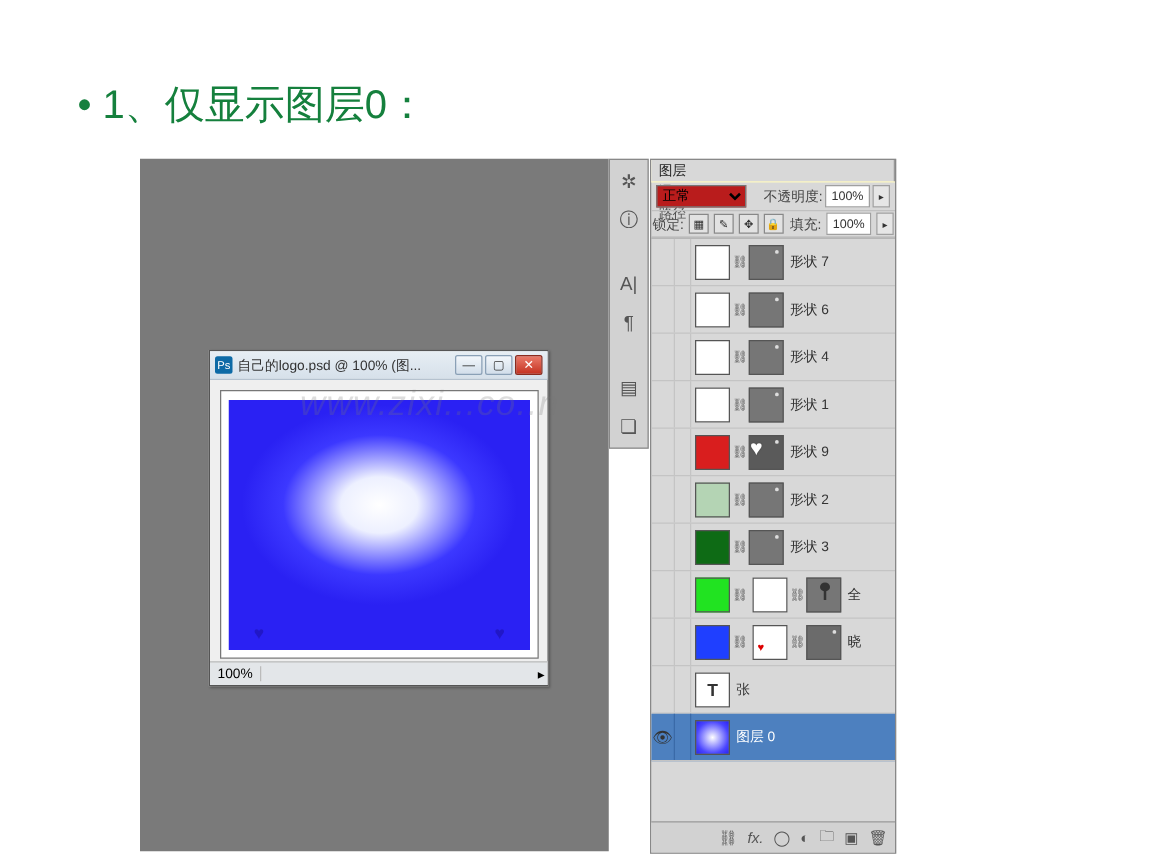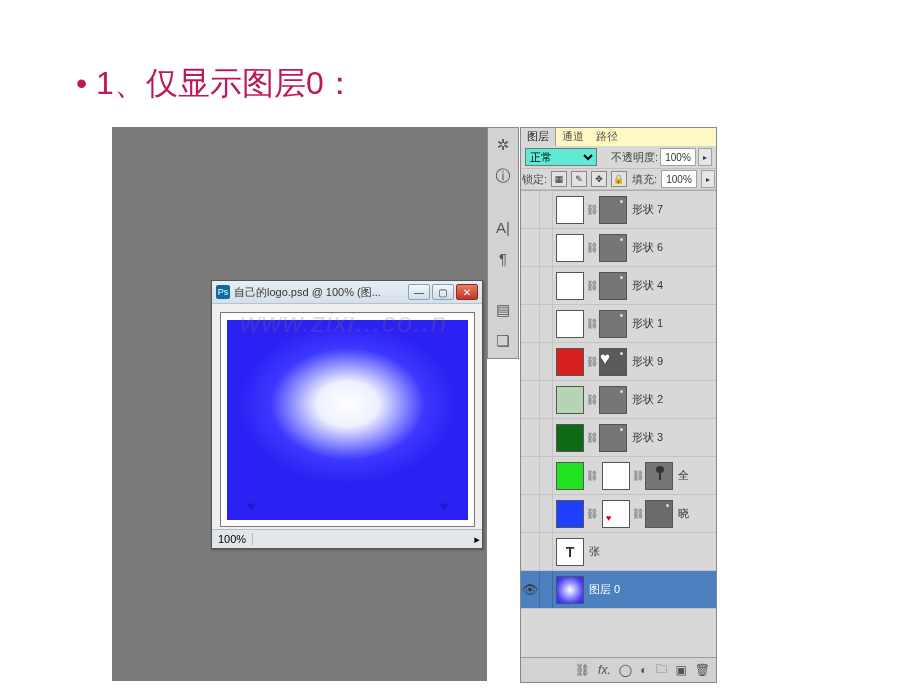"• 1、仅显示图层0：" .slide-title { color: #be185d -> #15803d; left: 76px -> 62px }
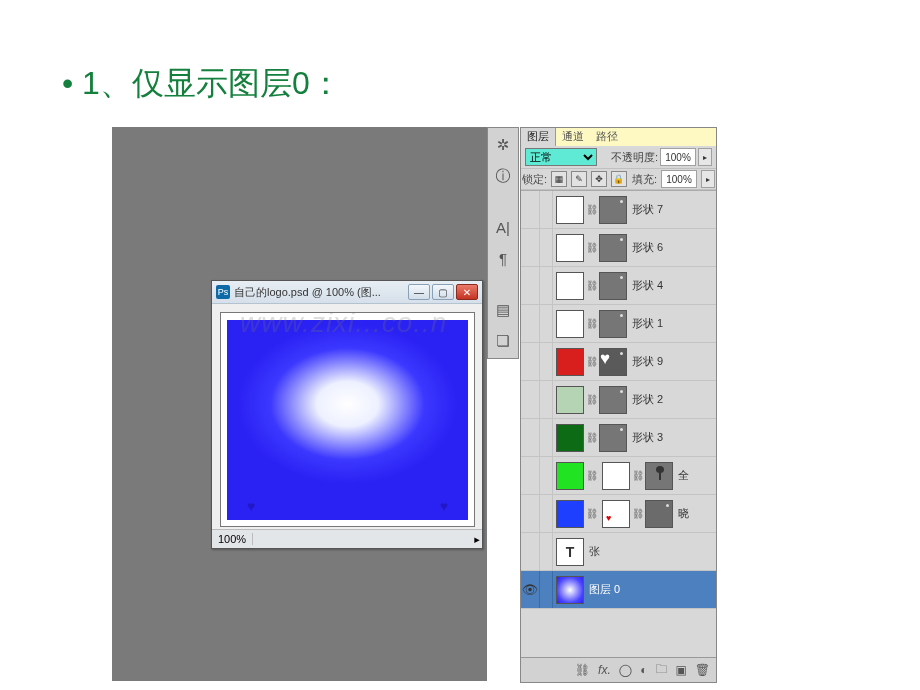"图层" .panel-tabs { flex-direction: none -> column }
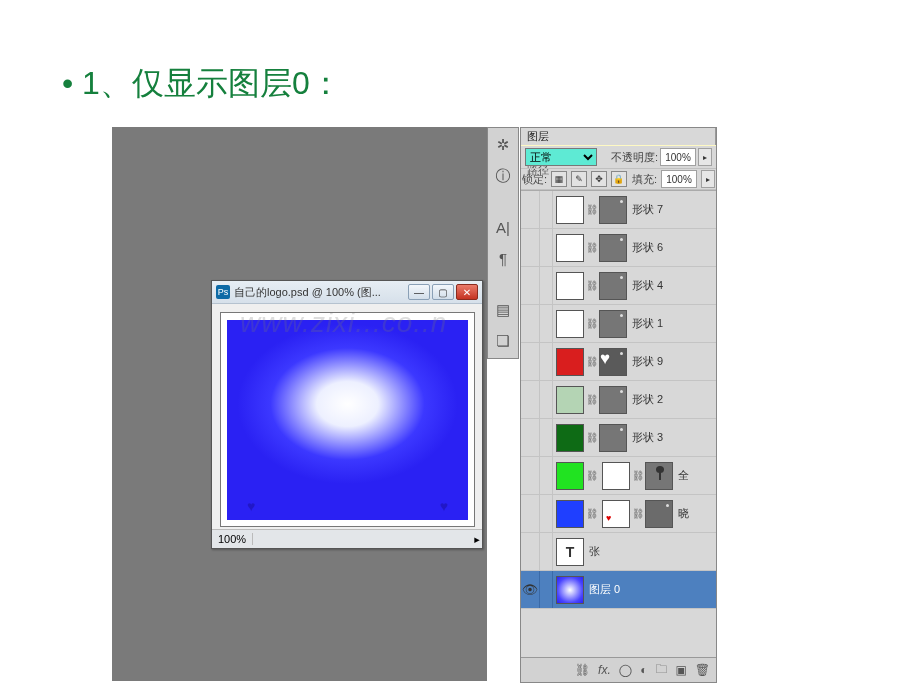"正常" .blend-select { background: #5eead4 -> #b91c1c }
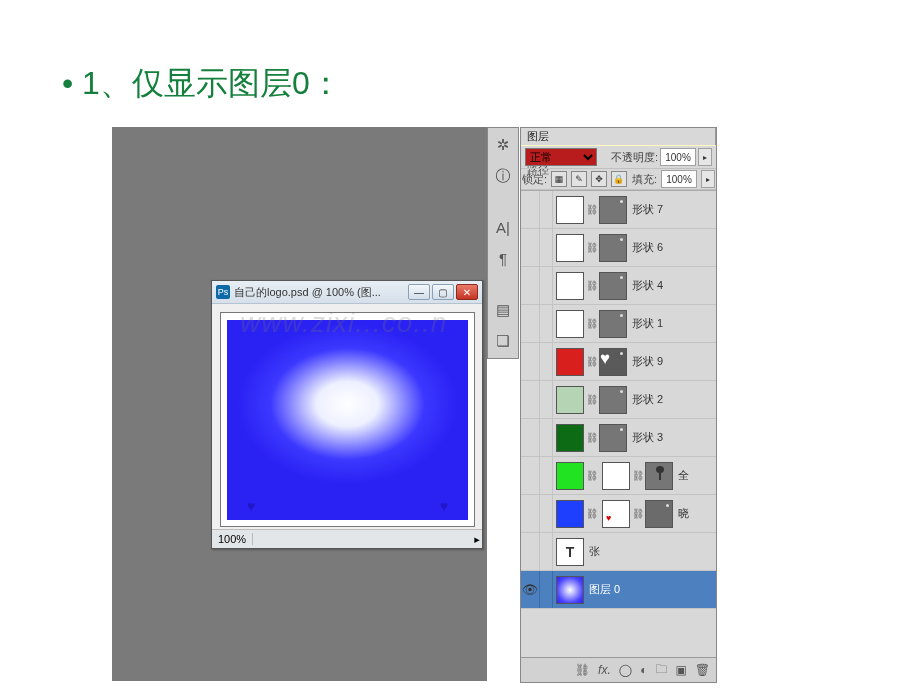"Ps" .doc-window { margin-left: 44px -> none }
